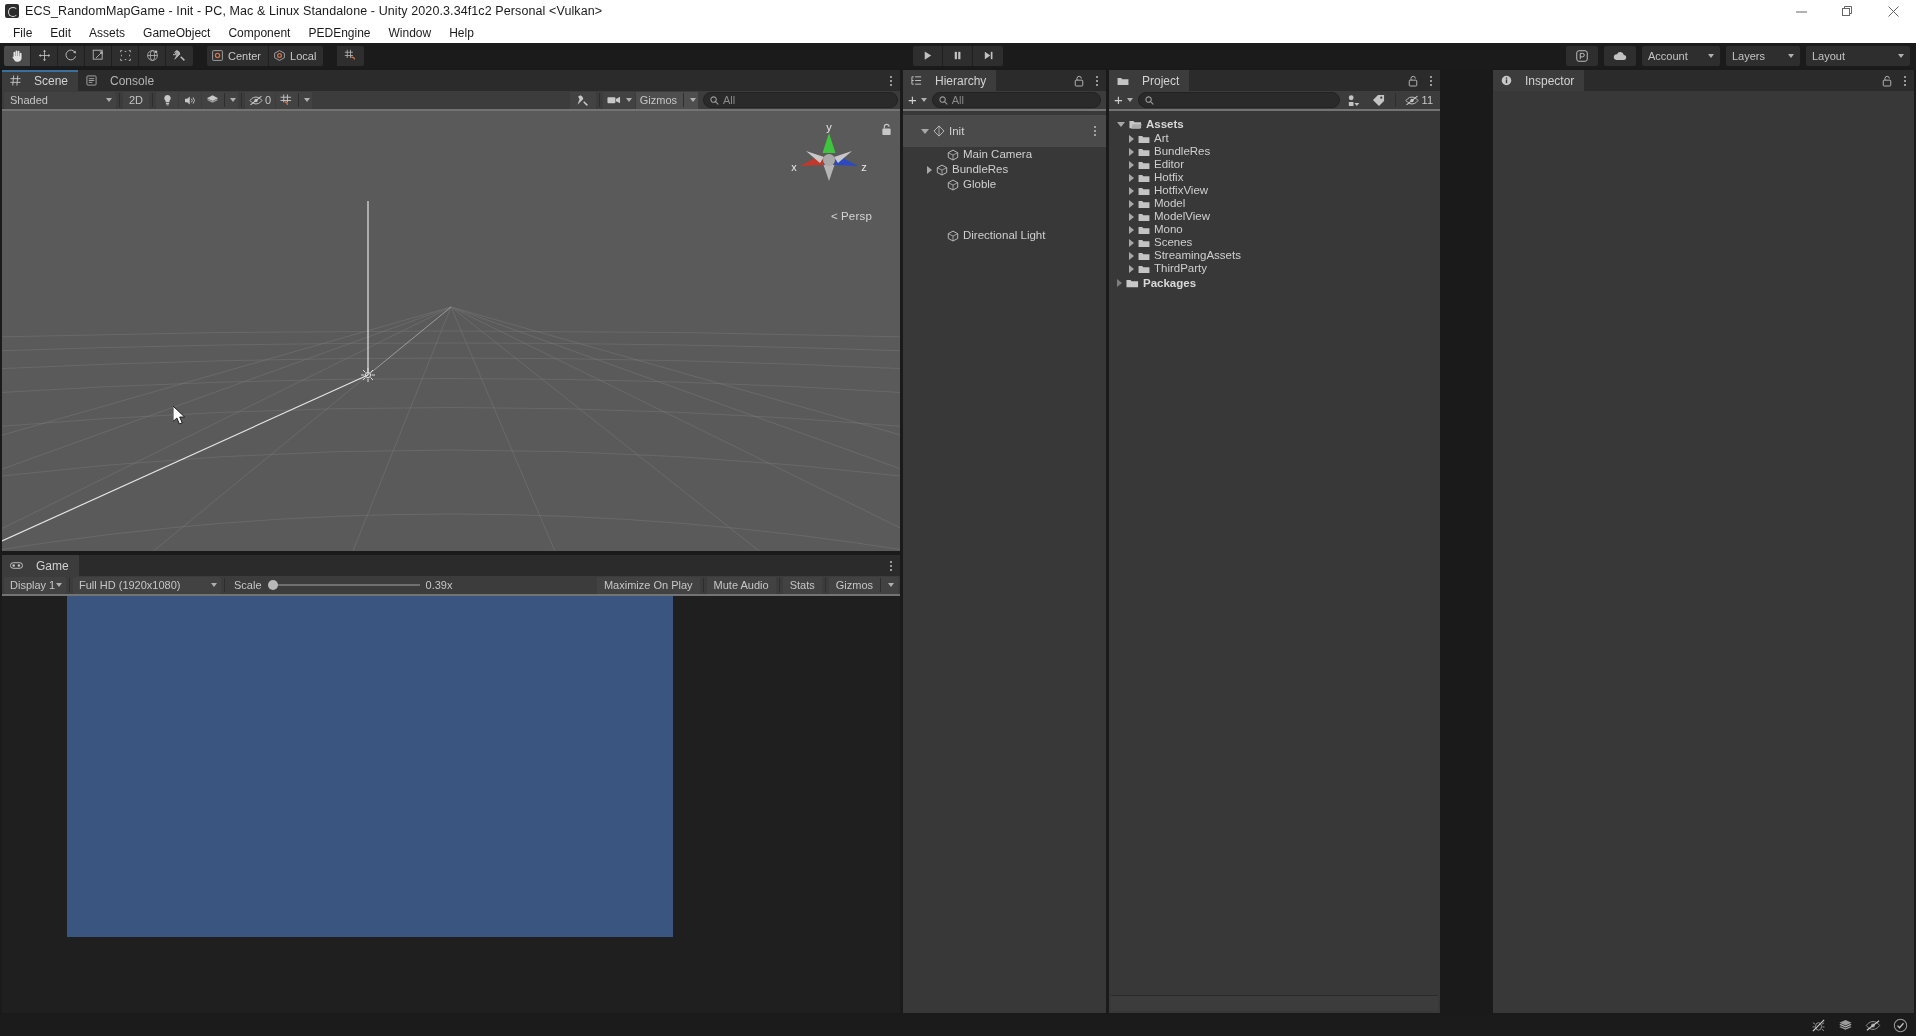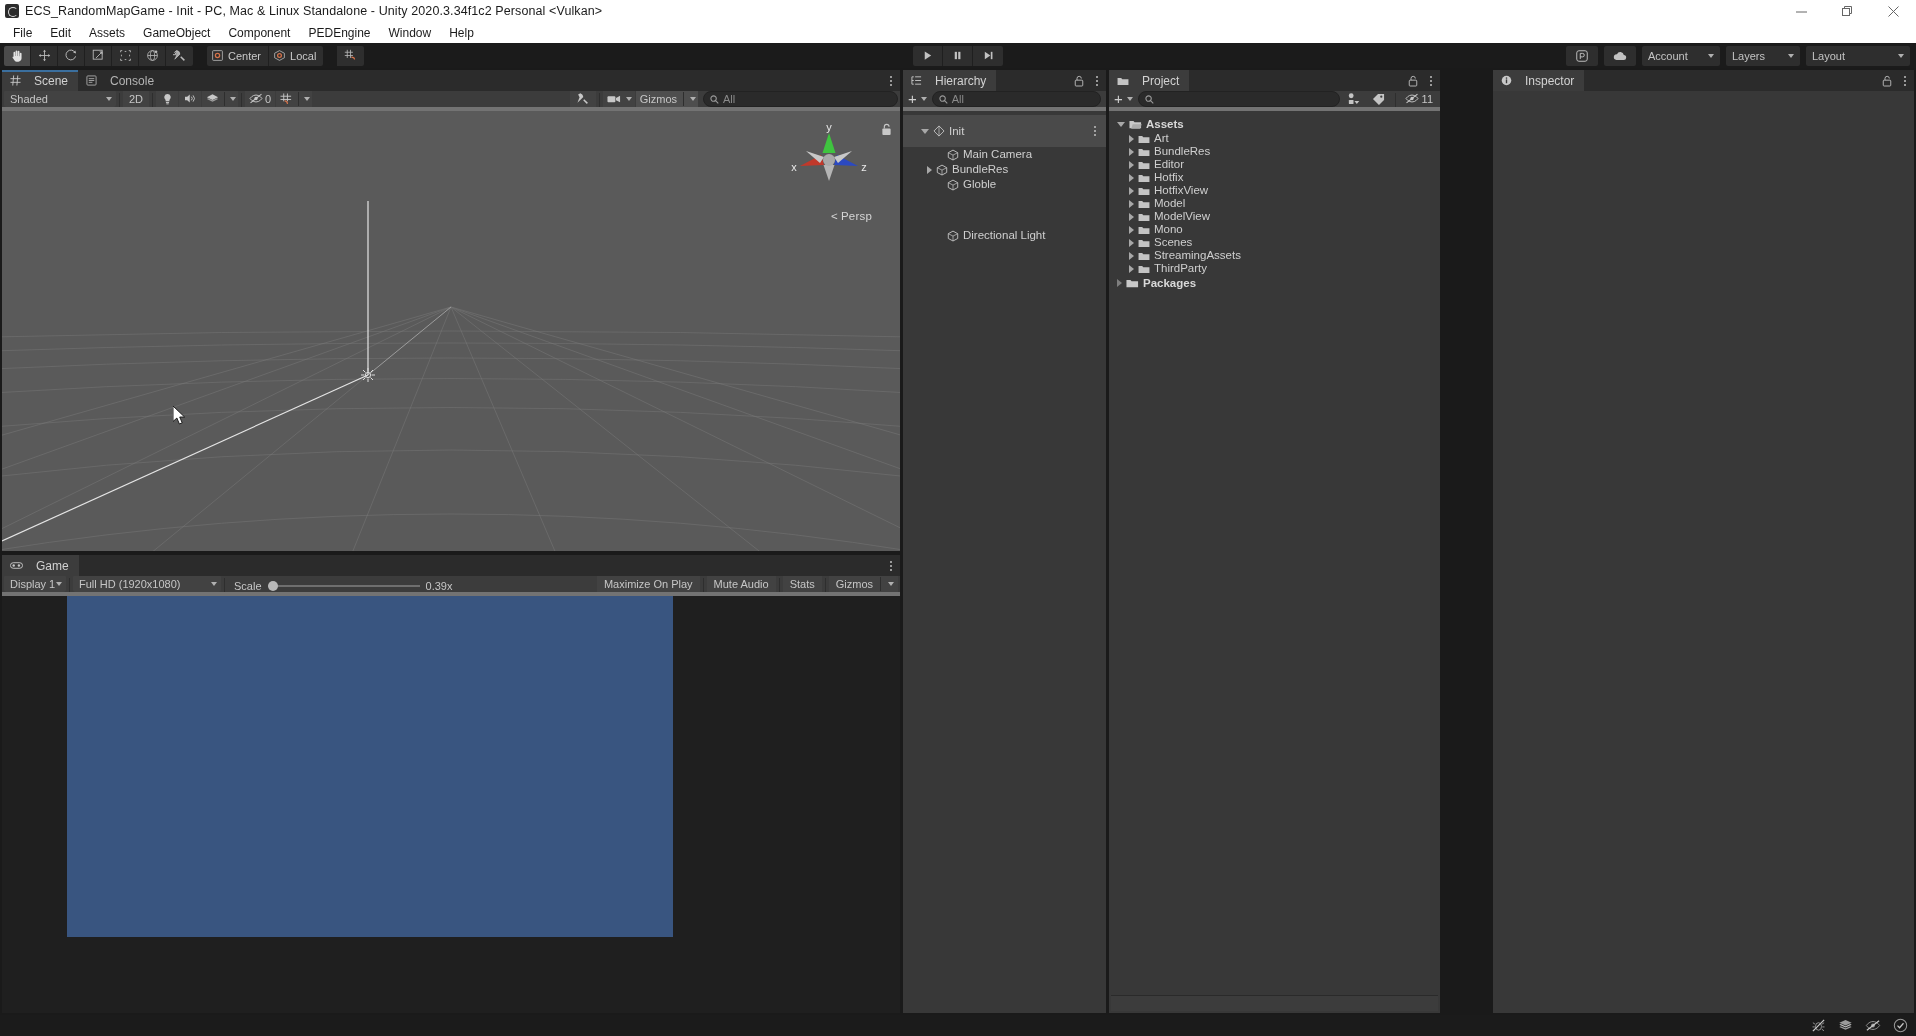"Shaded" .subbar { align-items: flex-end -> center; border-bottom: 4px solid #737373 -> 2px solid #737373 }
